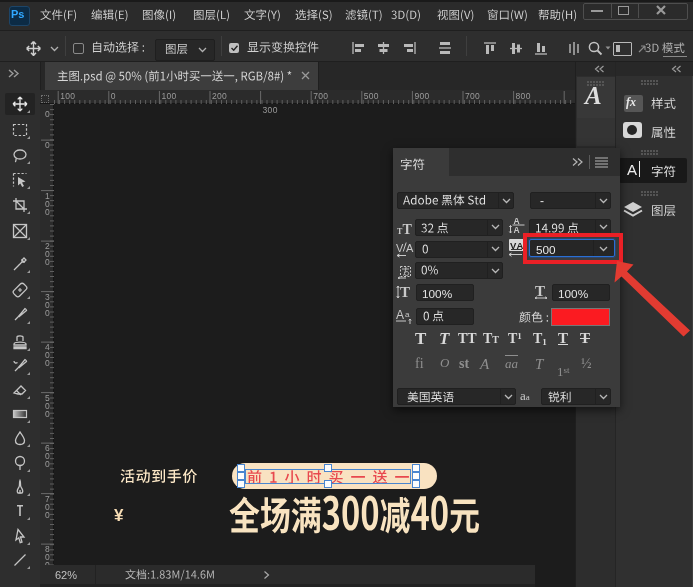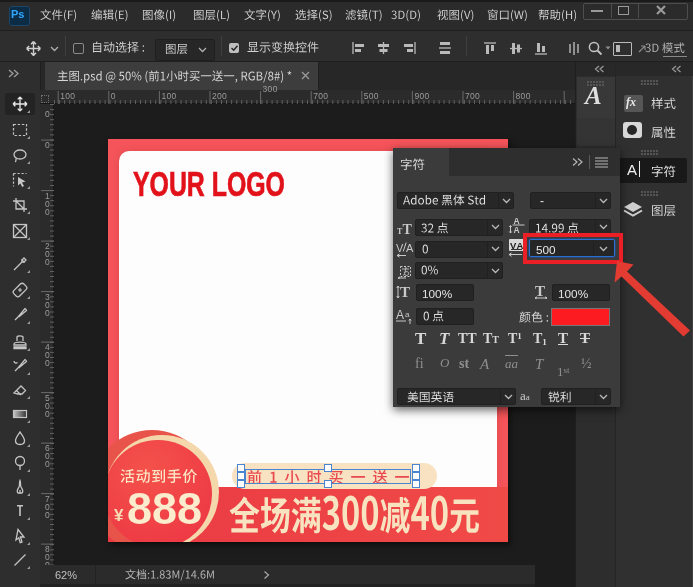"300" div { top: 84px -> 105px }
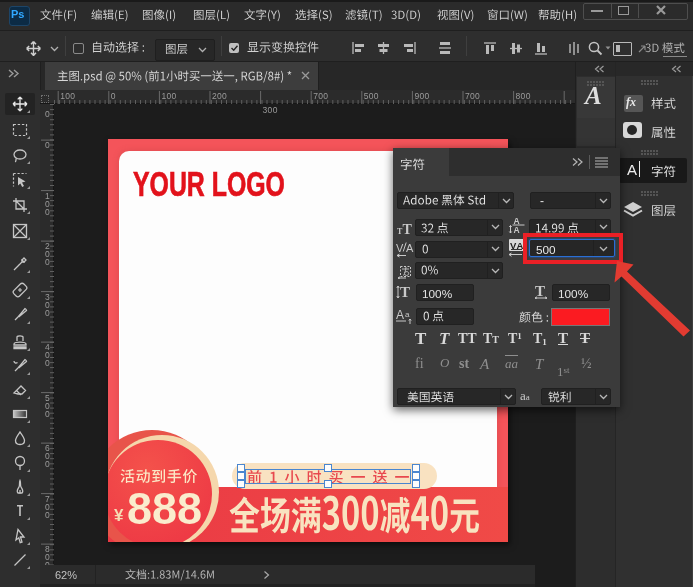"YOUR LOGO" div { html: <div> <div></div> <div>YOUR LOGO</div> <div></div> <div></div> <div></div> <div></div> </div> -> none }
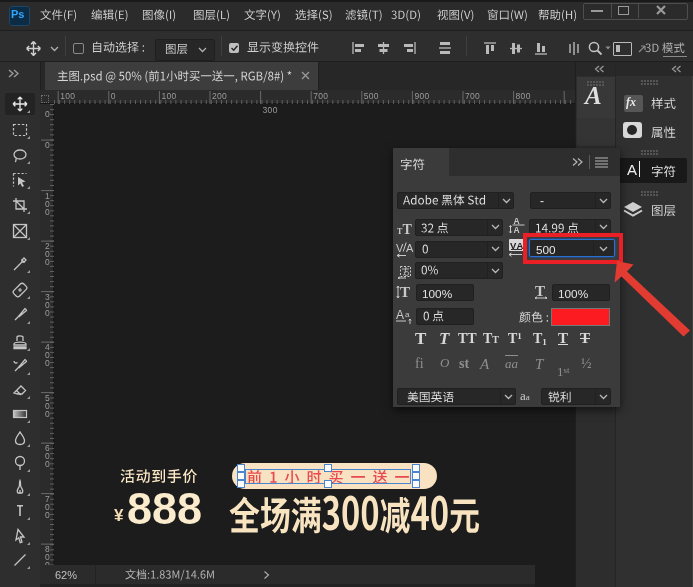"888" div { html: <div>888</div> -> none }
